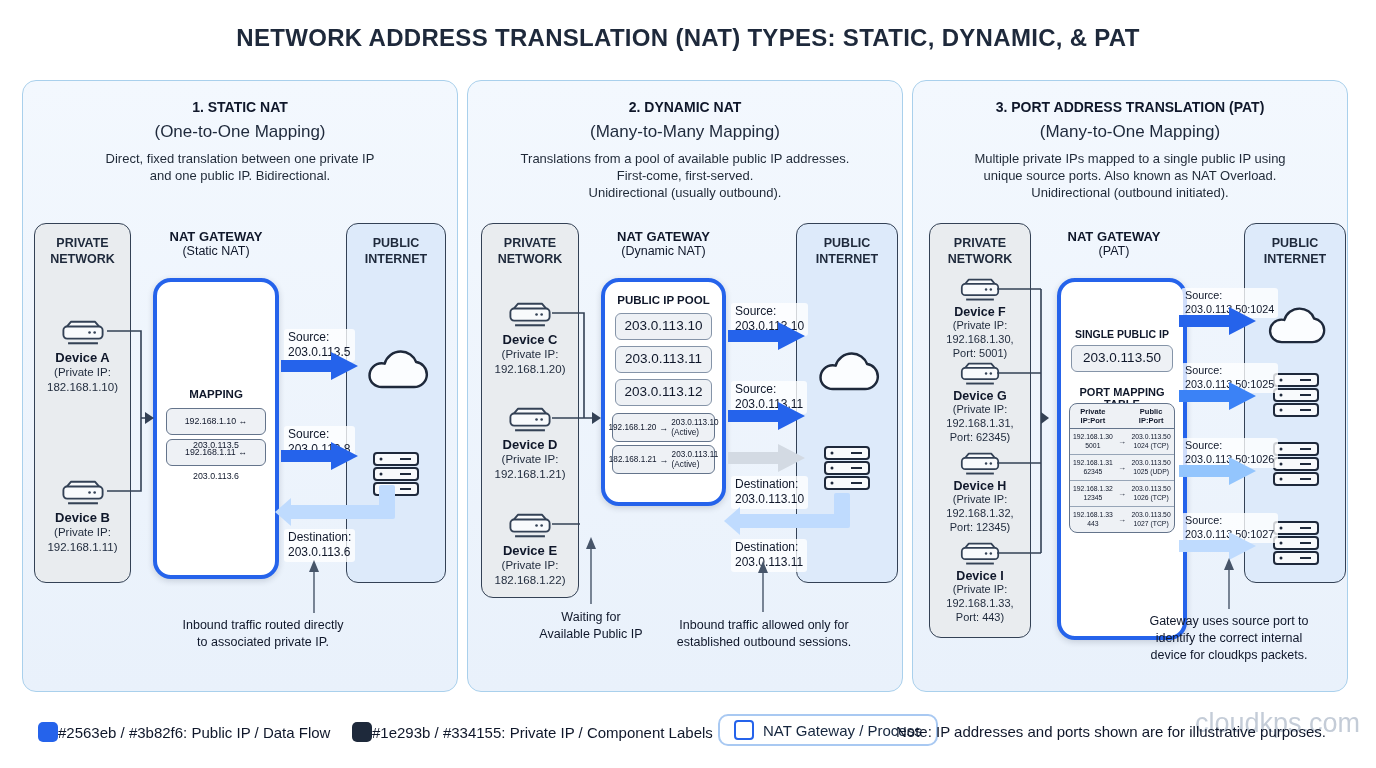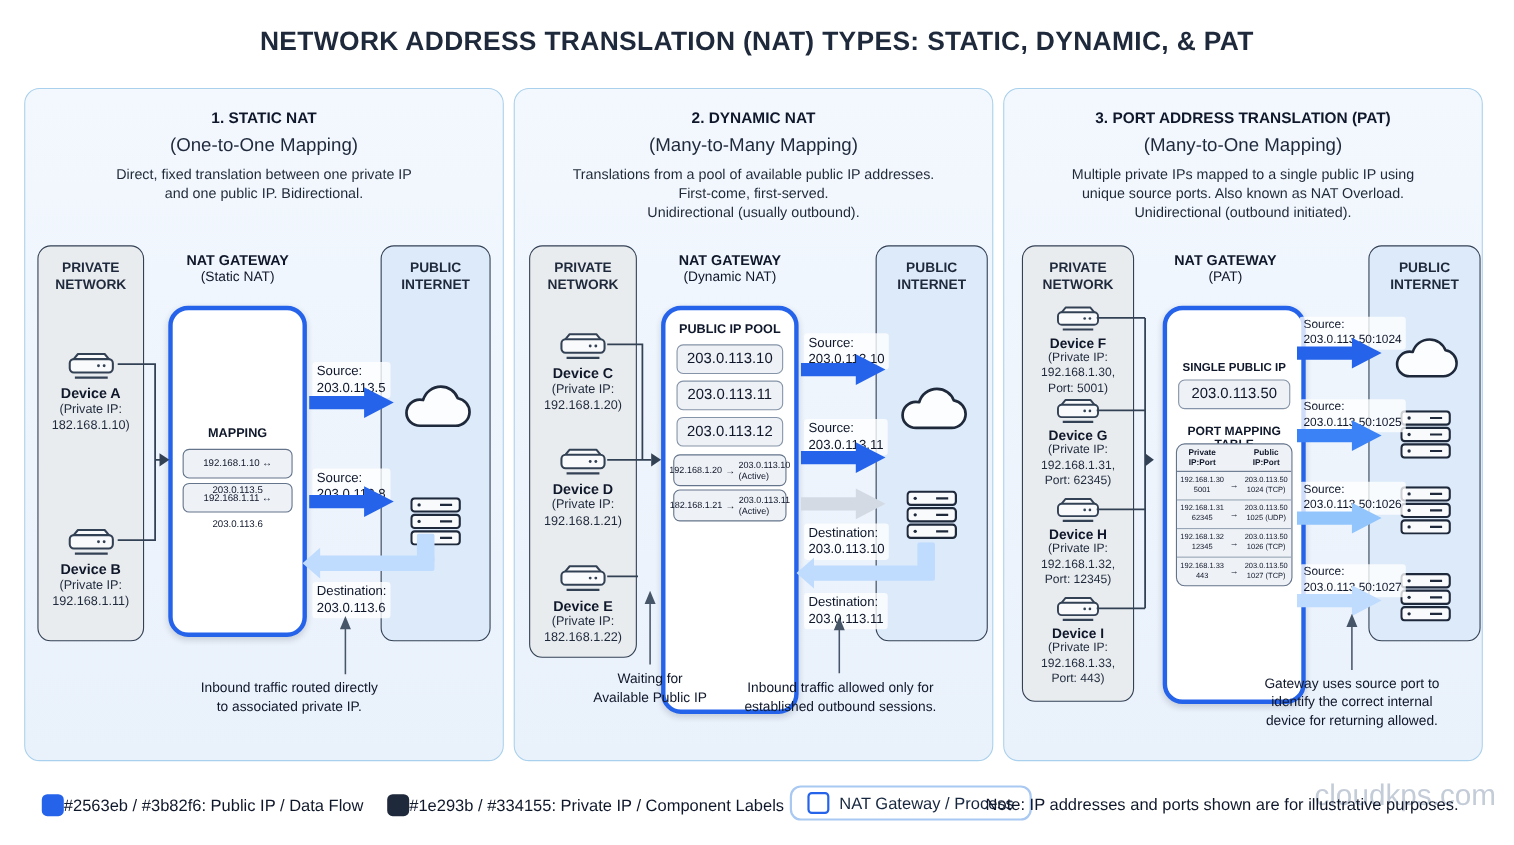"PUBLIC IP POOL" div.gw-box { height: 371px -> 228px }
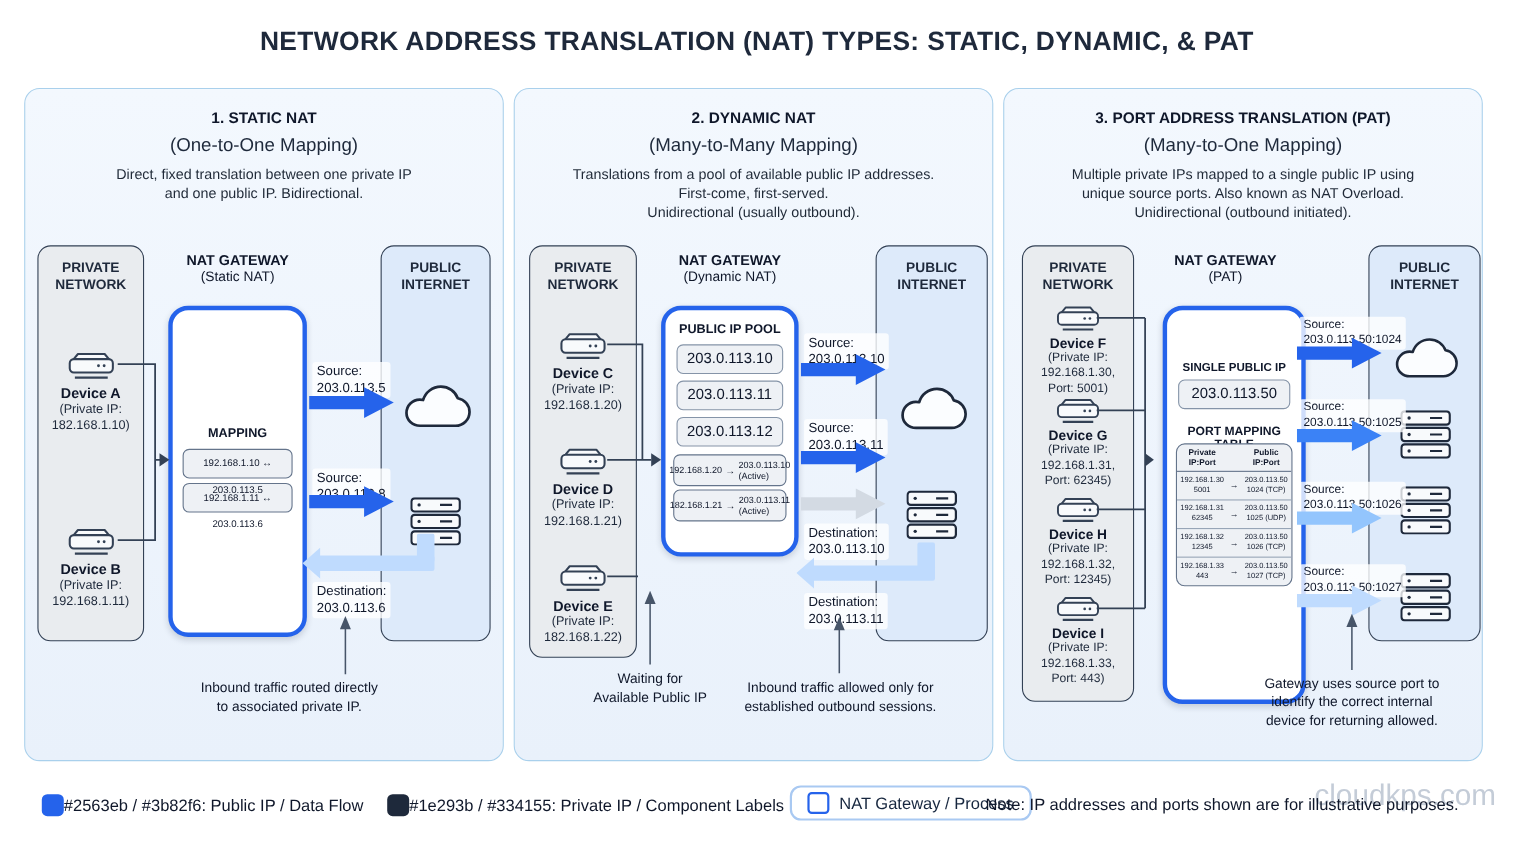"Gateway uses source port to" div.note { text: returning allowed -> cloudkps packets }
